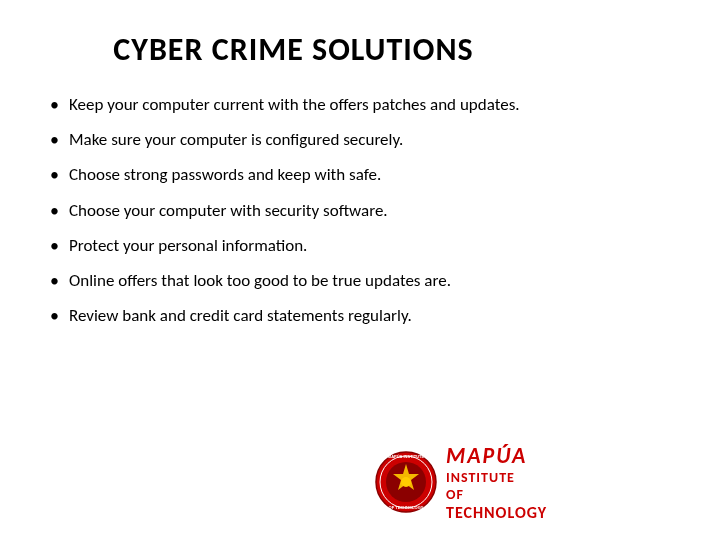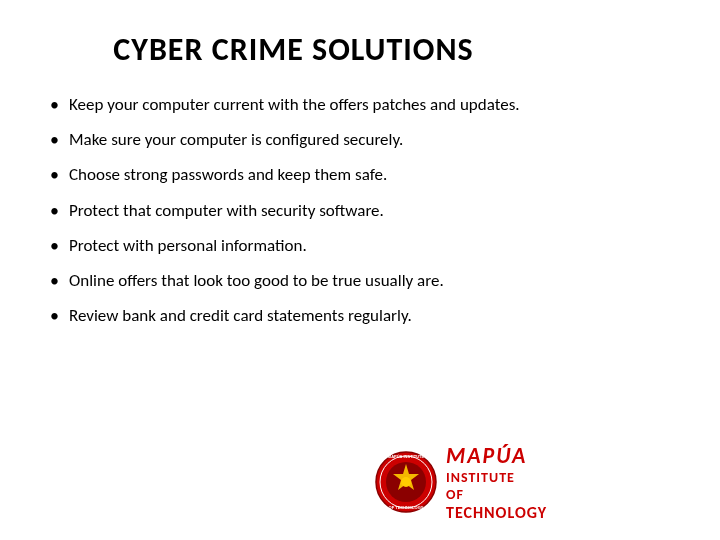"Choose strong passwords and keep" span.li-text { text: them -> with }
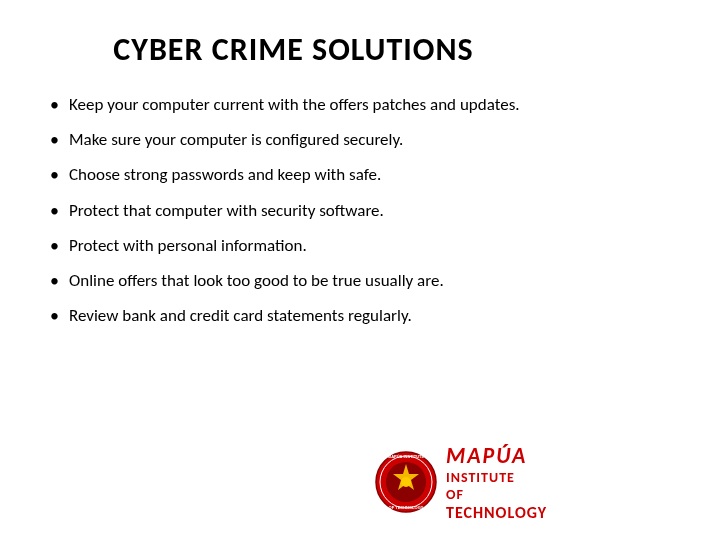"Protect that computer with security" span.li-text { text: Protect that -> Choose your }
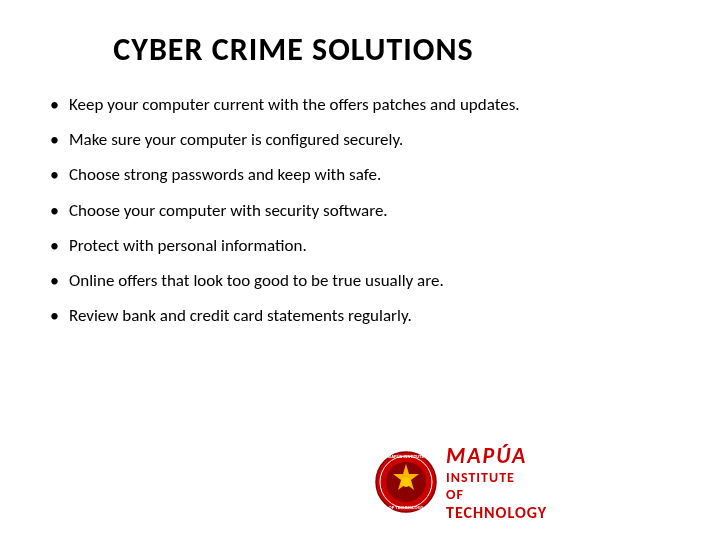"Protect with personal information." span.li-text { text: with -> your }
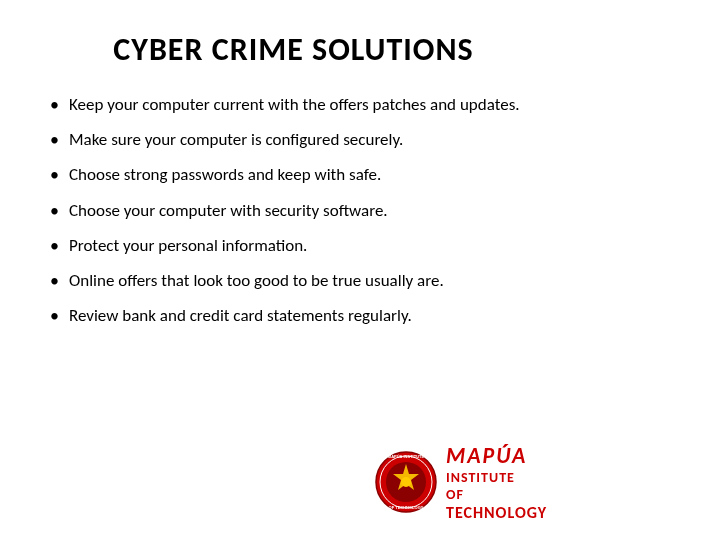"Online offers that look too" span.li-text { text: usually -> updates }
